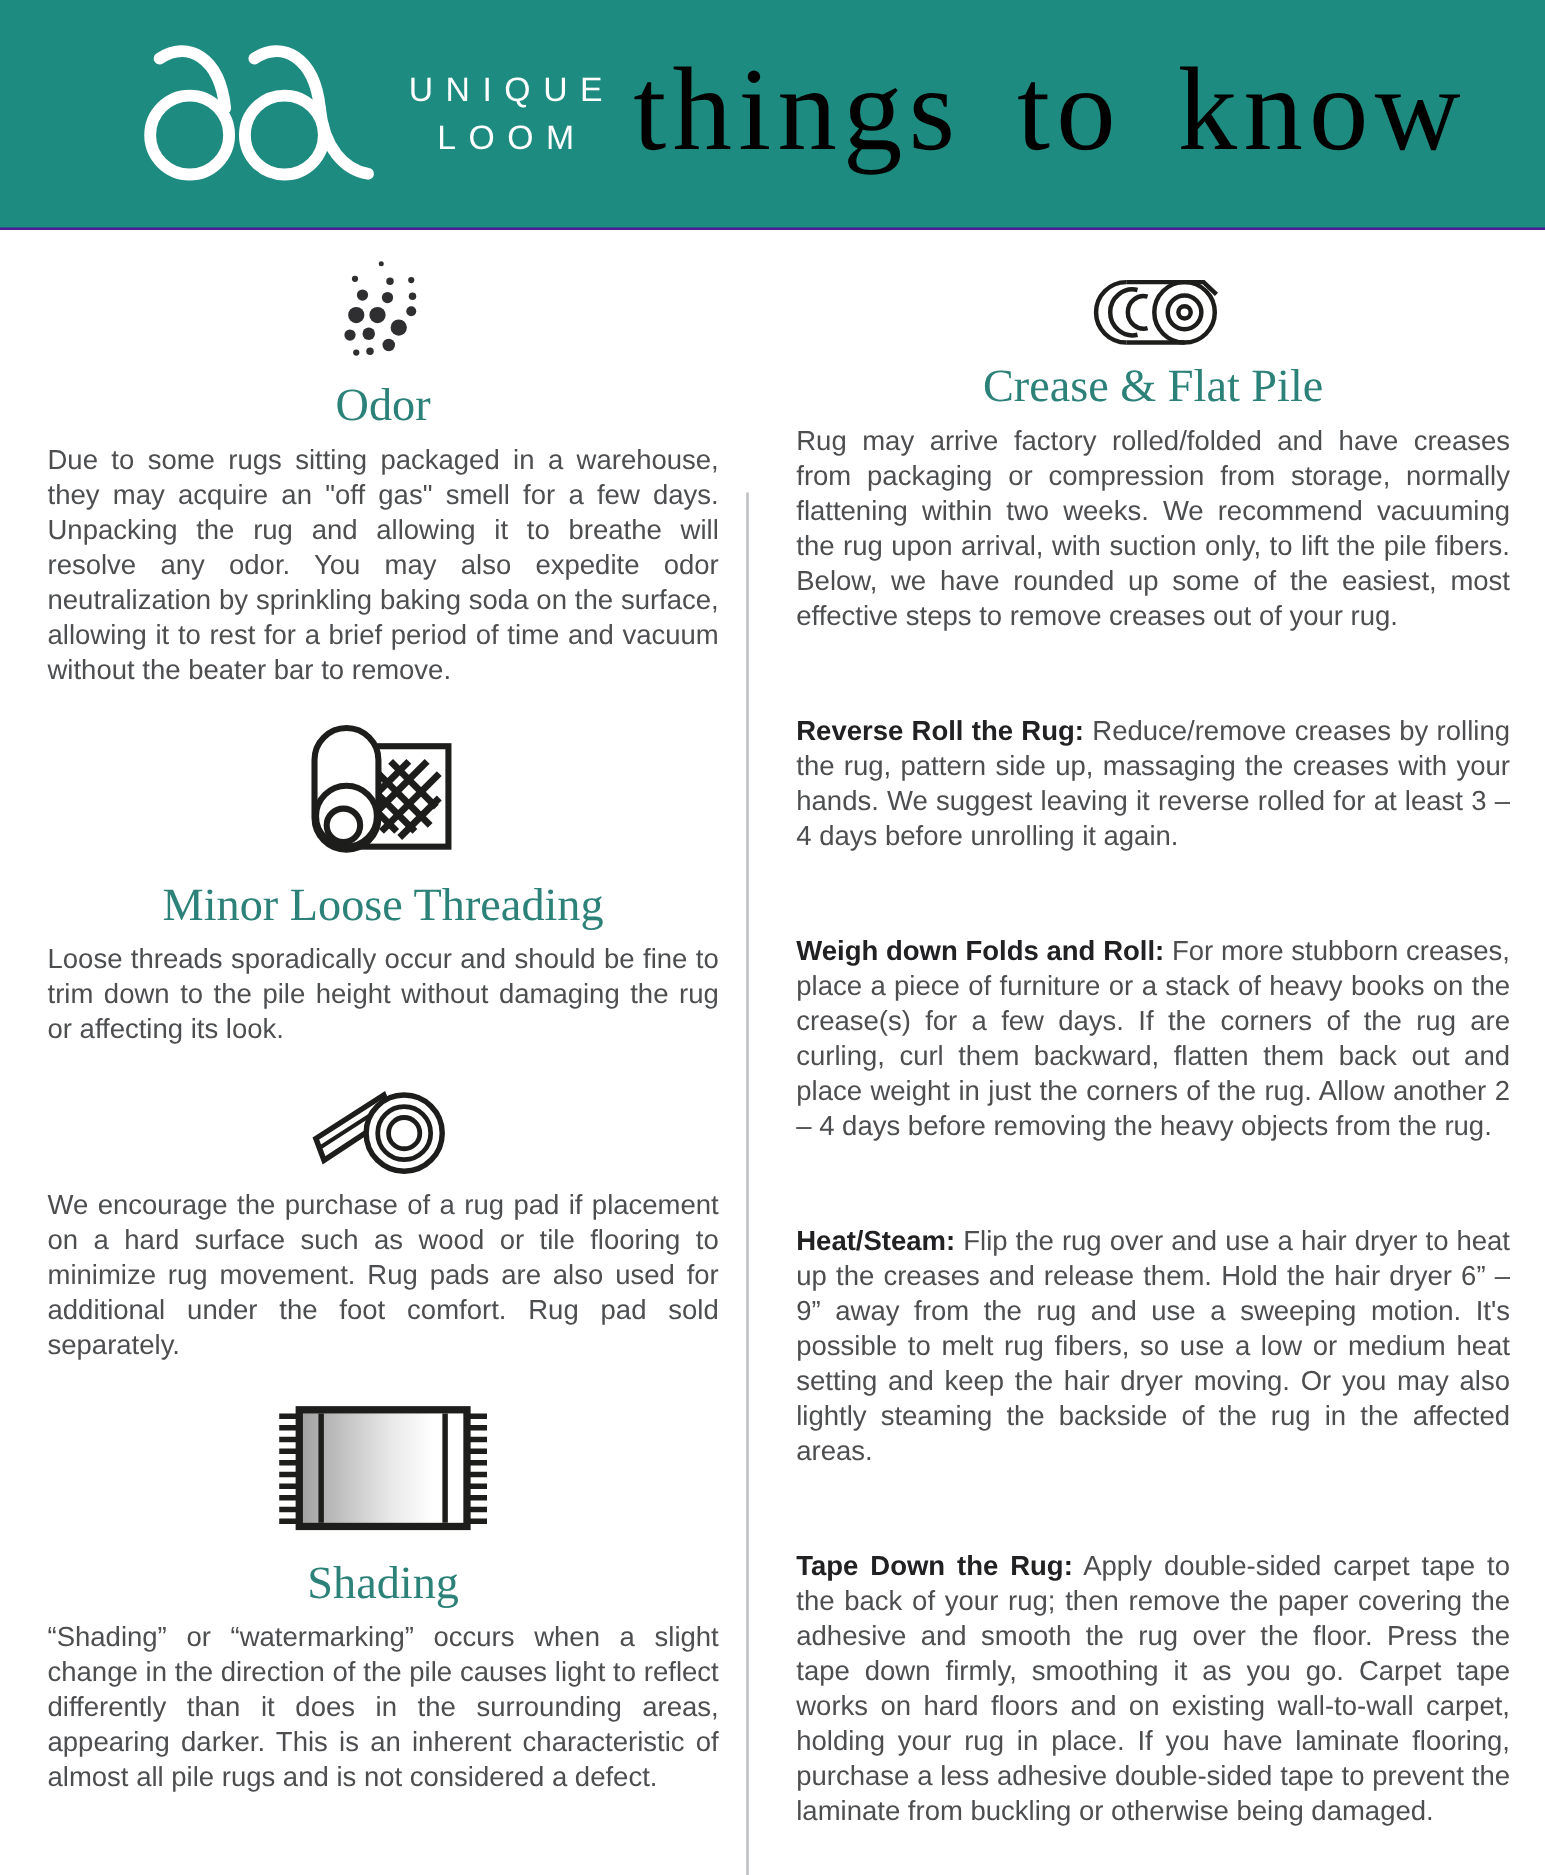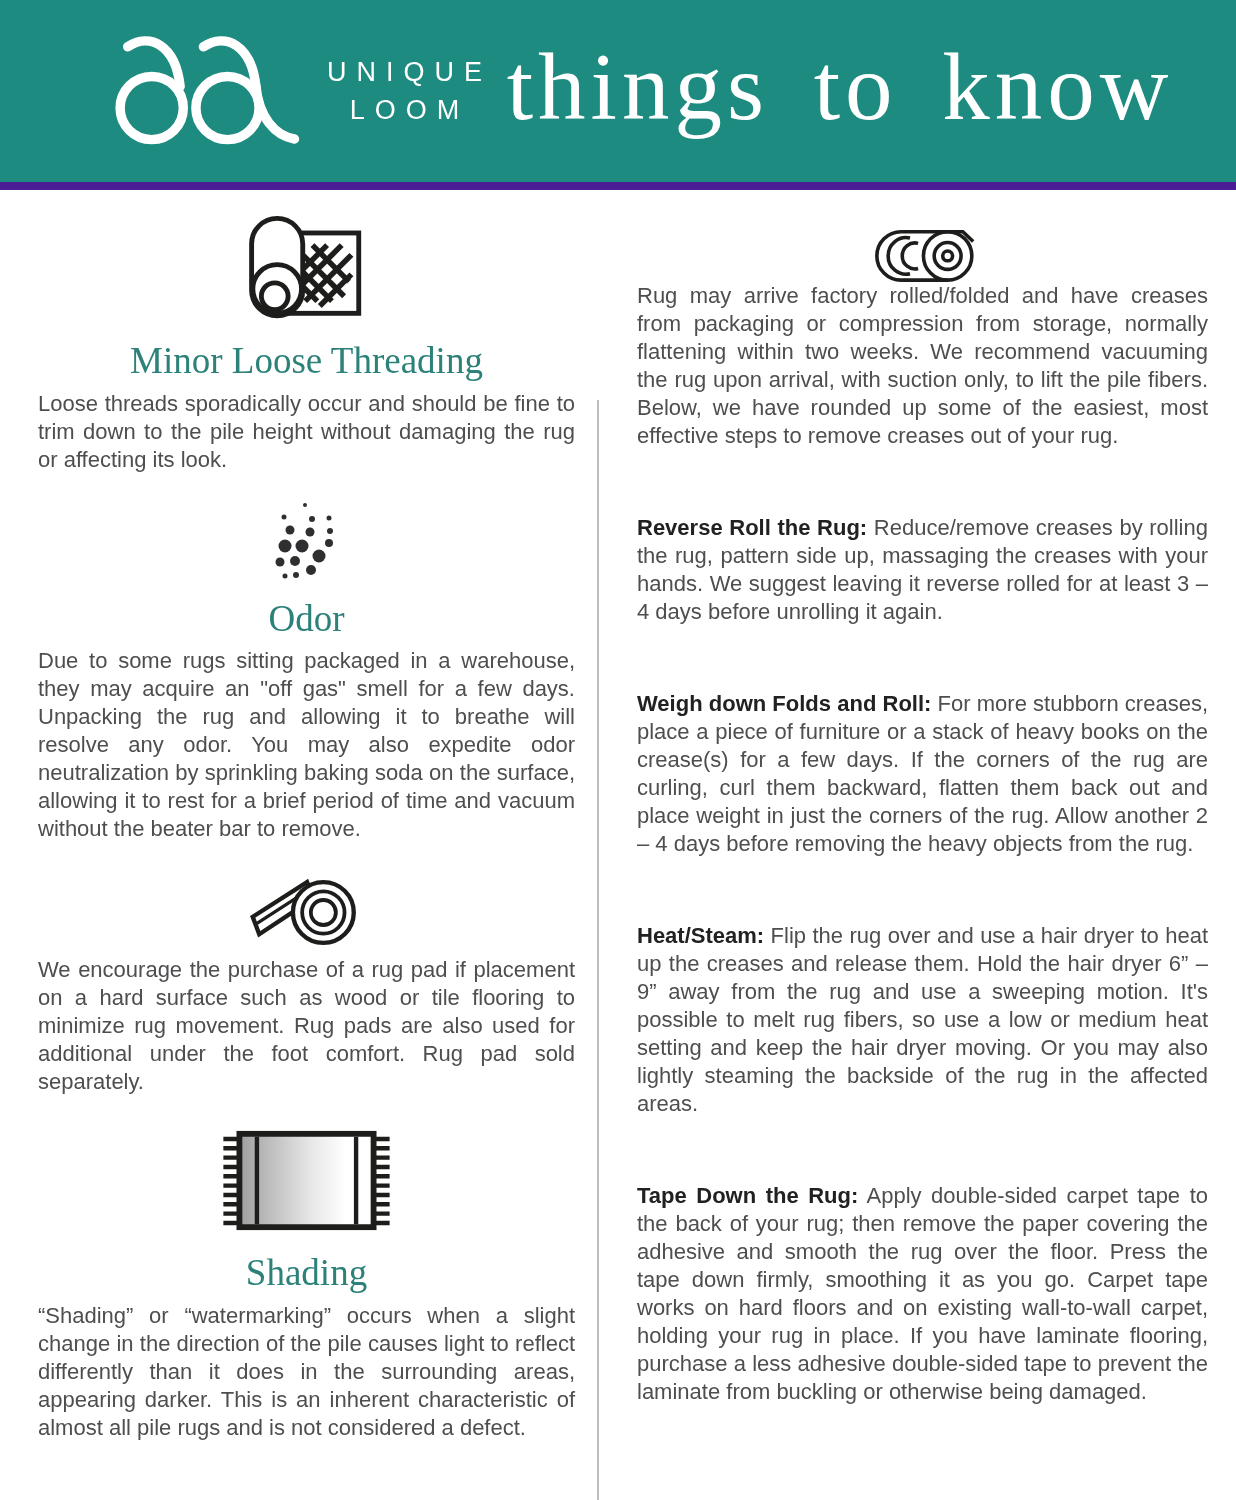"UNIQUE" .header { border-bottom: 8px solid #4c1d95 -> 2px solid #4c1d95 }
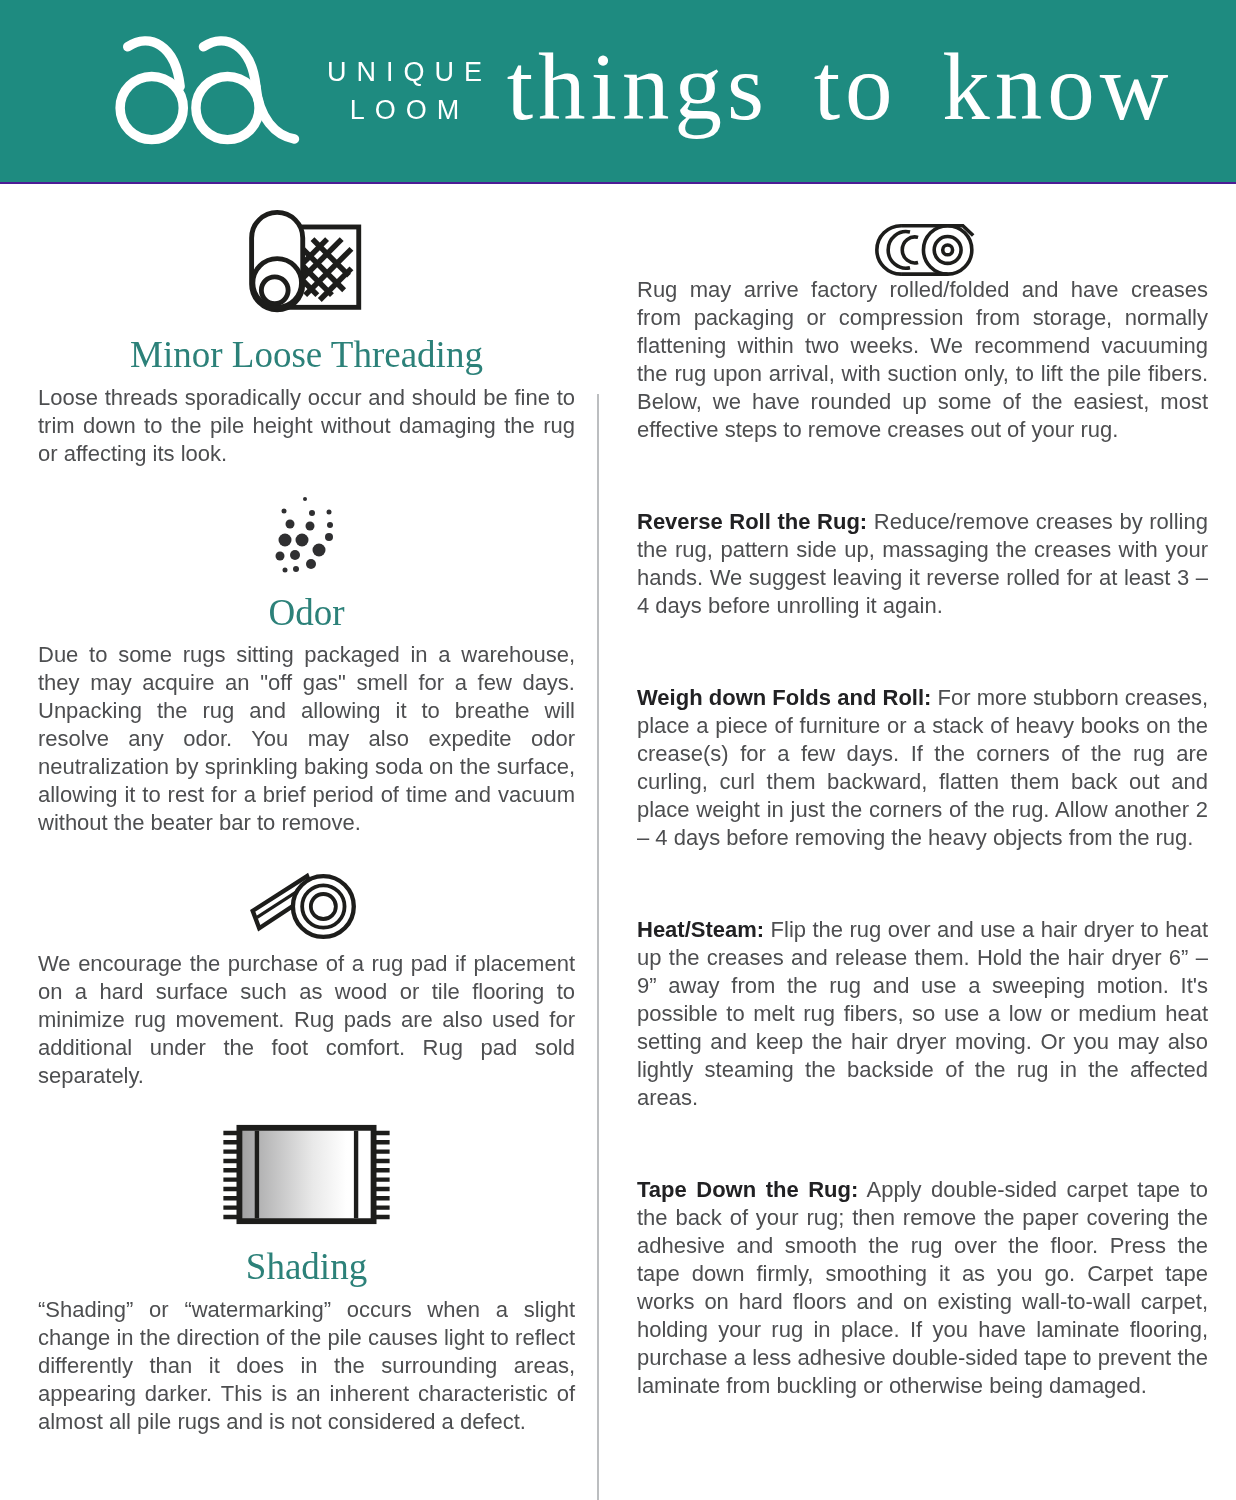"things to know" .page-title { color: #ffffff -> #000000 }
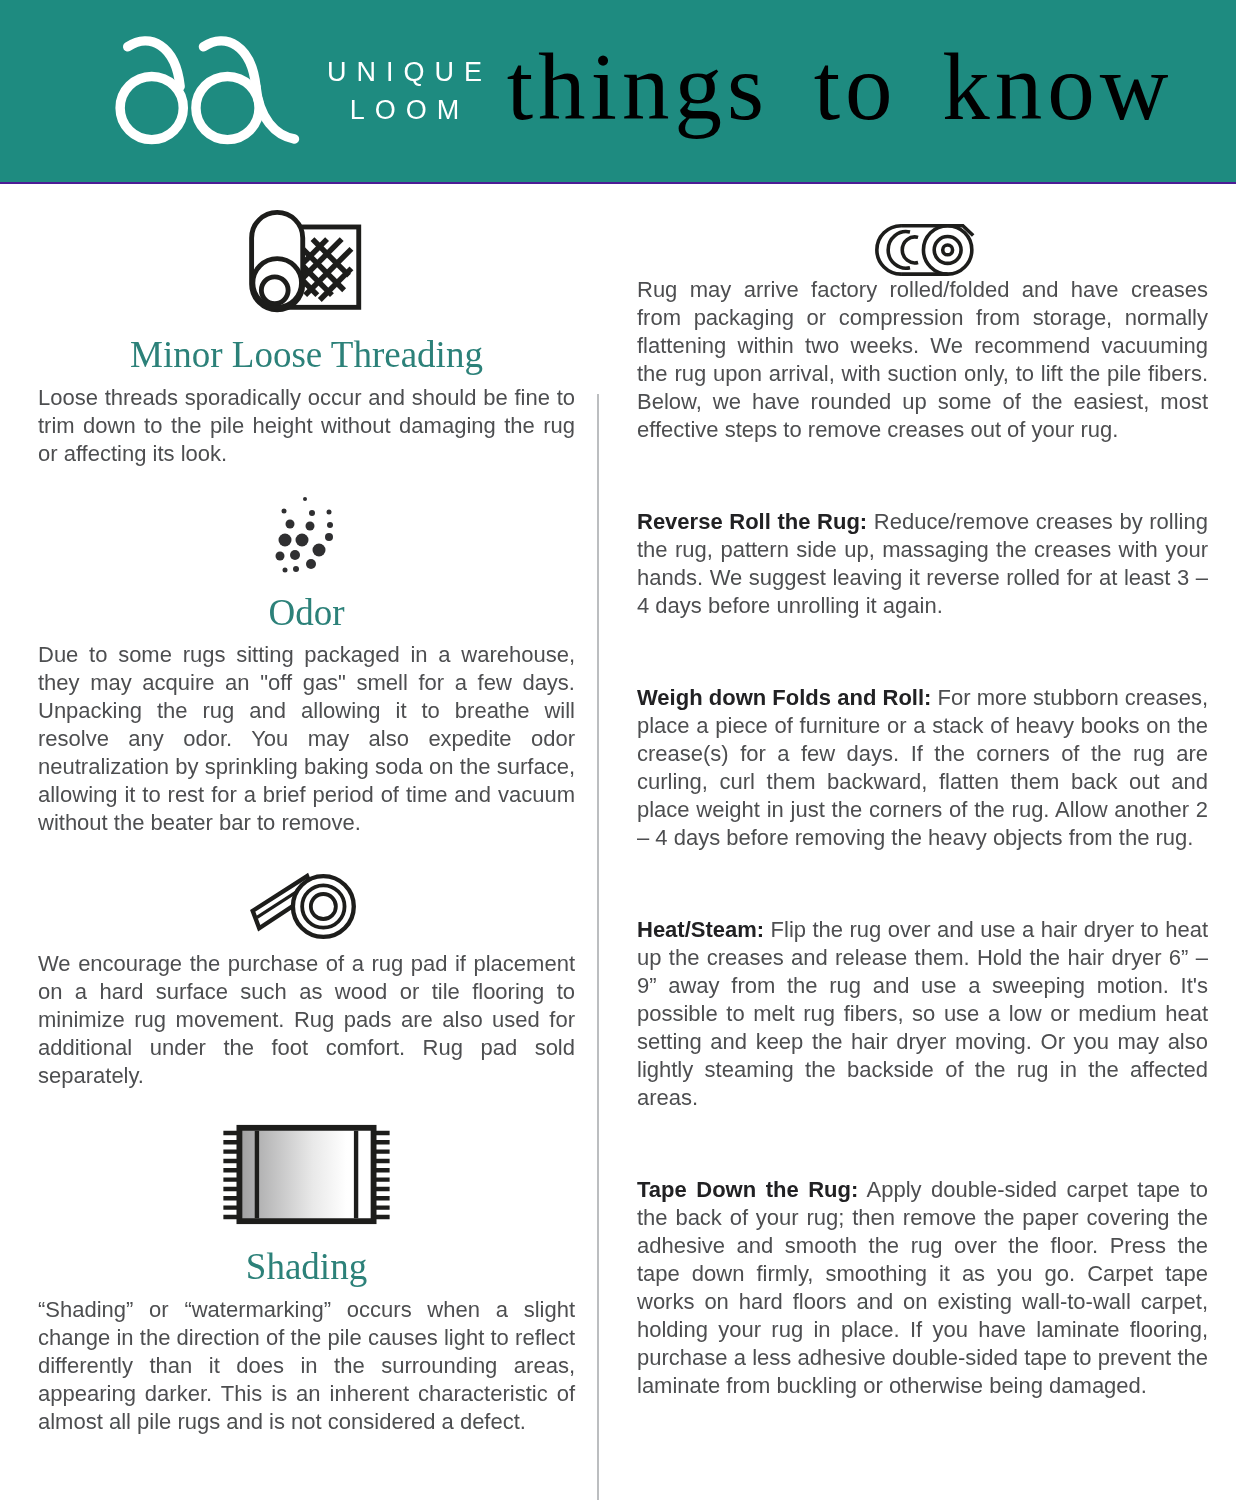"Crease & Flat Pile" h2.sec-heading { html: none -> <h2>Crease &amp; Flat Pile</h2> }
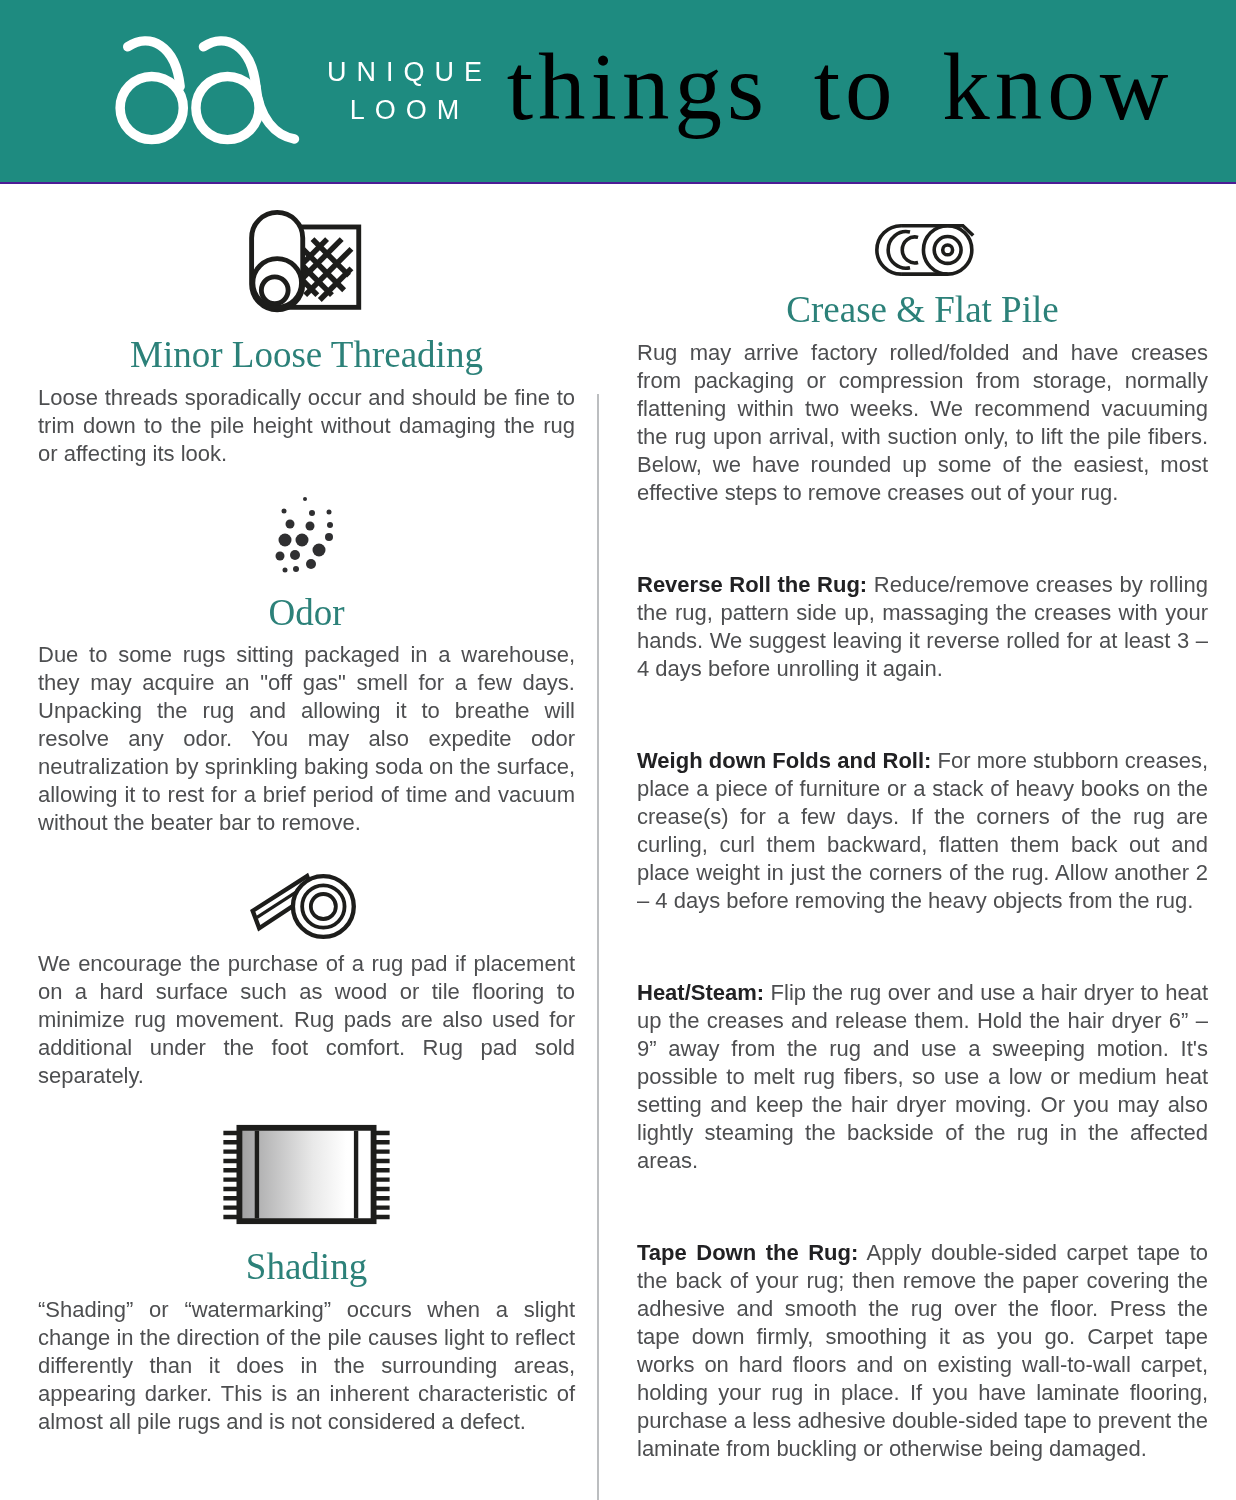"Minor Loose Threading" div.section { order: before "Odor" -> after "Odor" }
